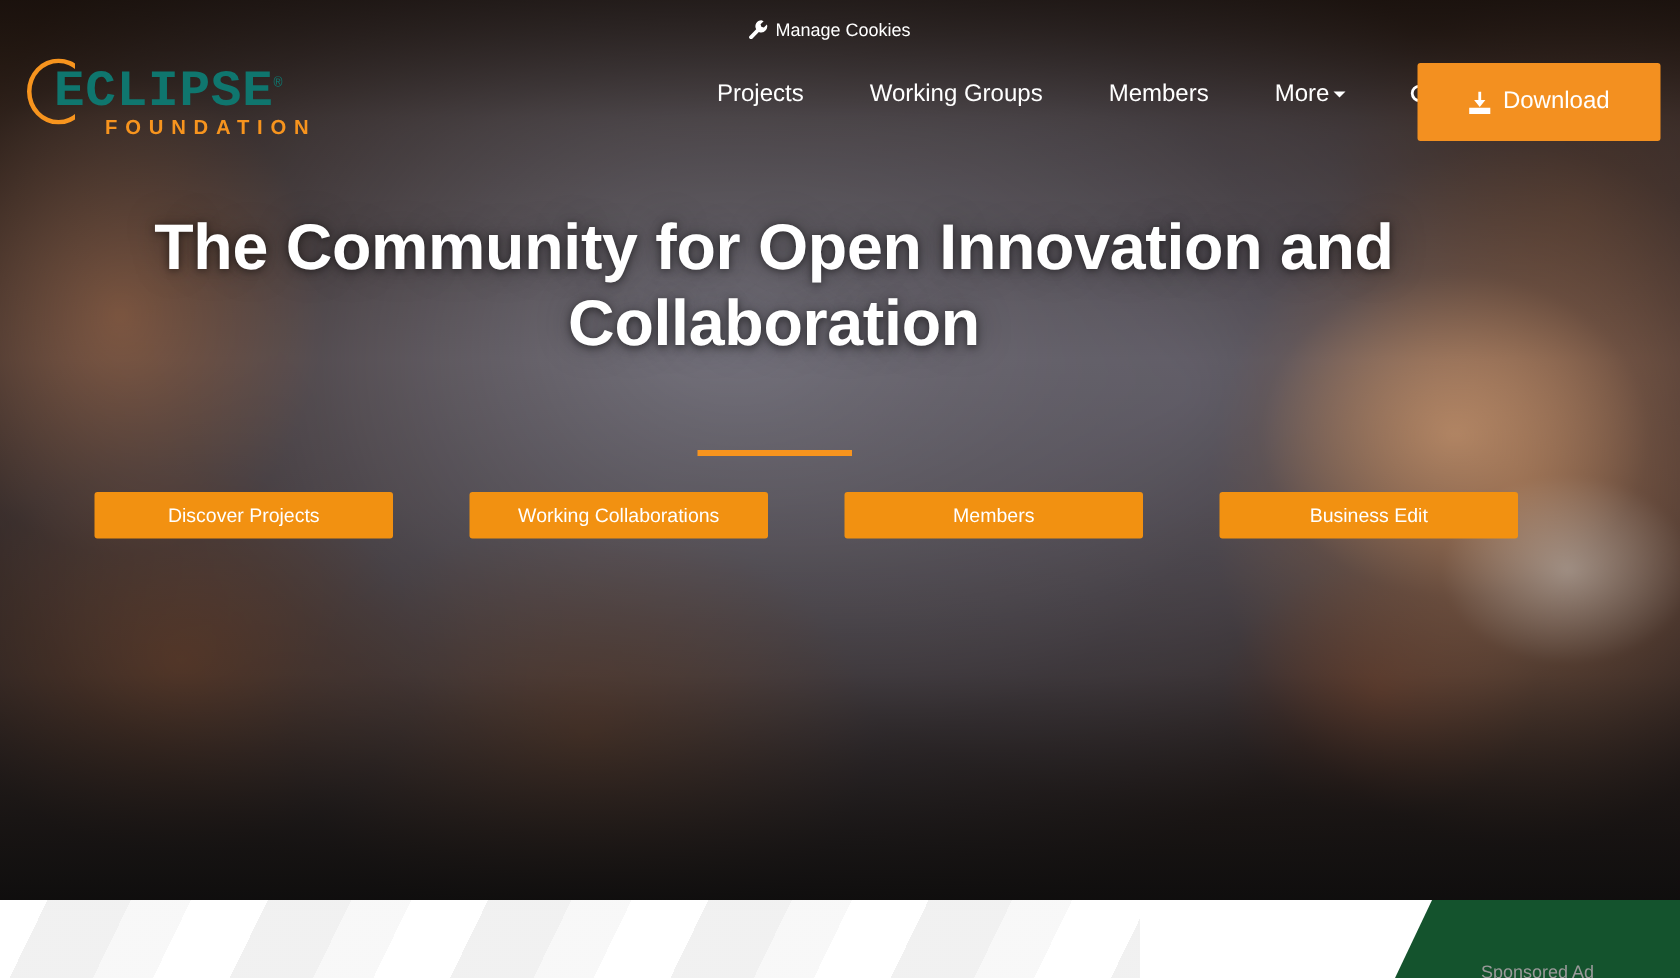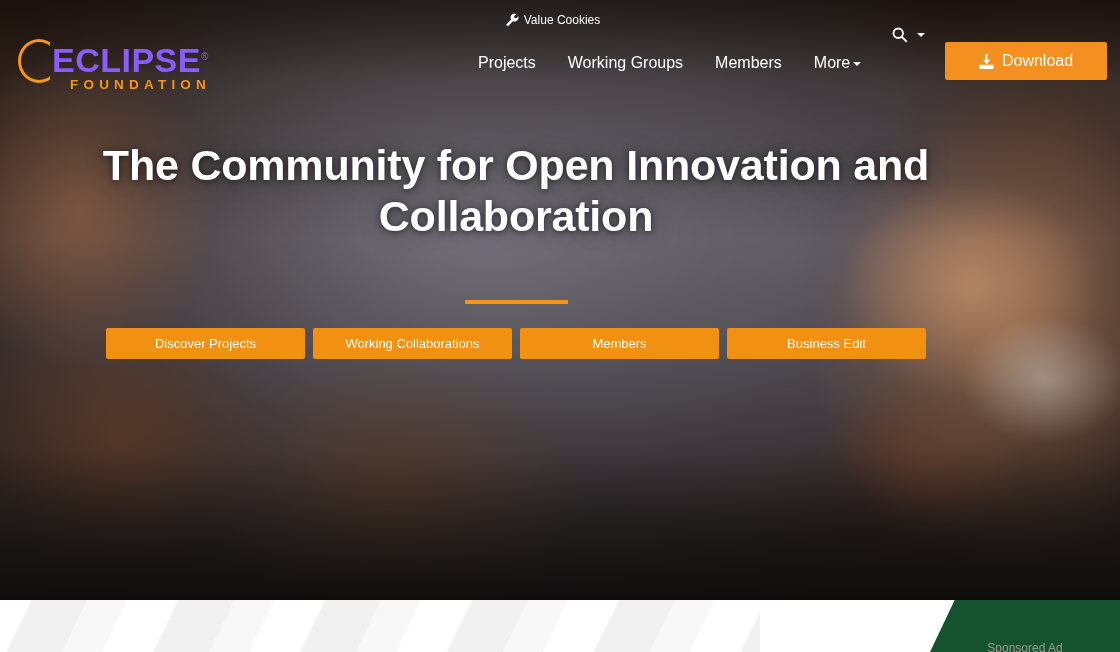"Value Cookies" span { text: Value -> Manage }
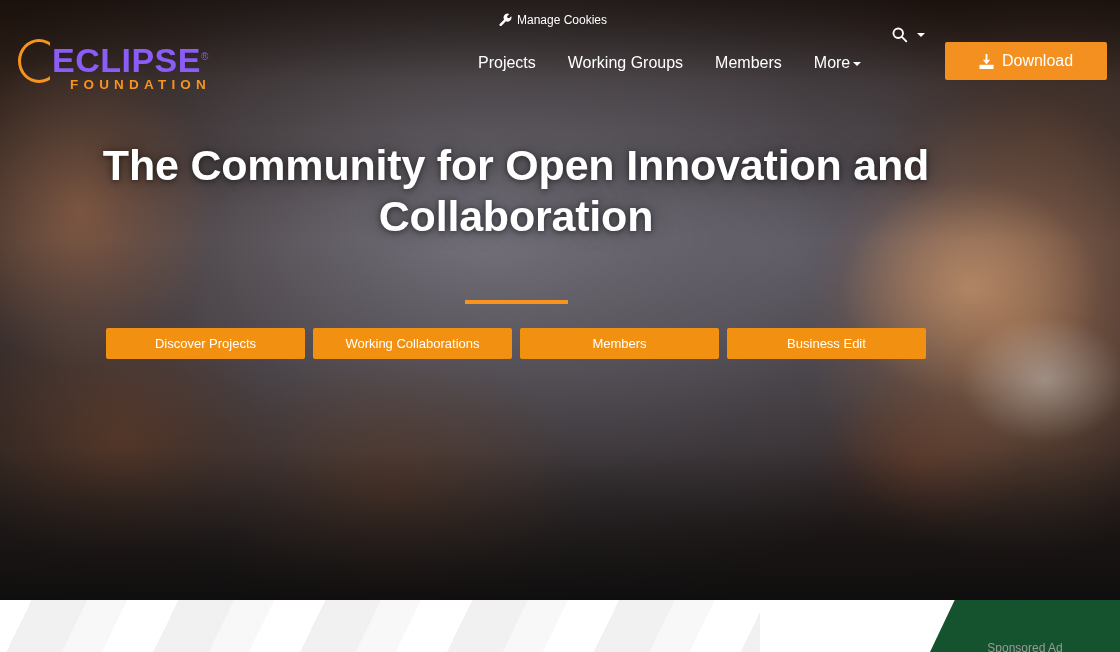"ECLIPSE®" .logo-eclipse { color: #8b5cf6 -> #0f766e; font-family: Liberation Sans, sans-serif -> Liberation Mono, monospace; left: 40px -> 24px }
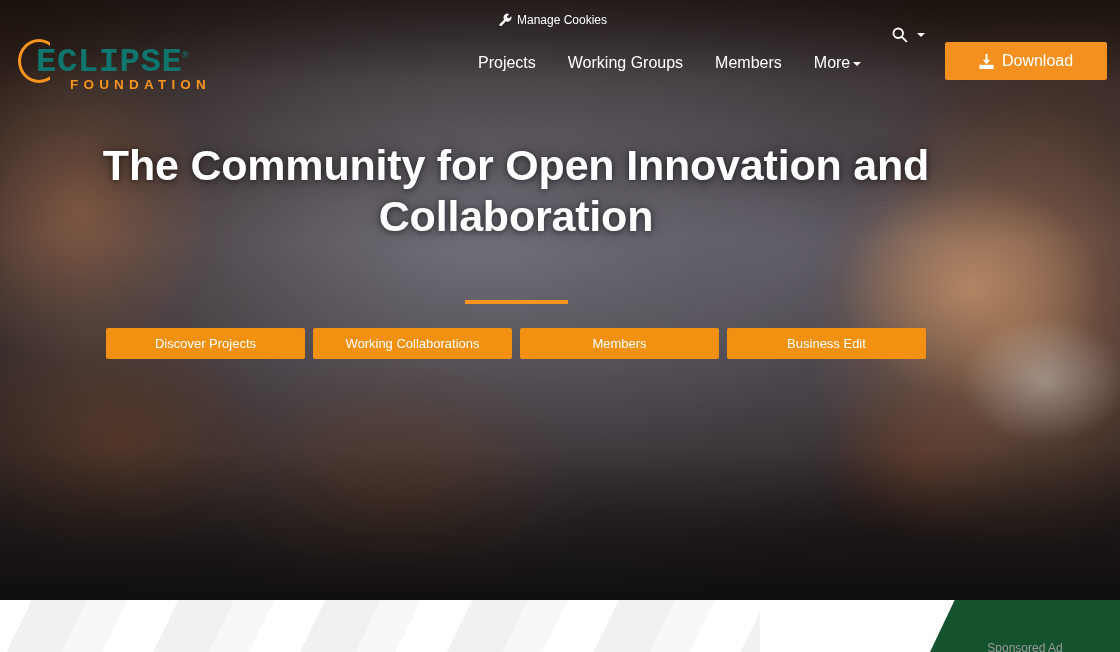"Projects" .nav-links { align-items: flex-start -> center; gap: 0 -> 12px }
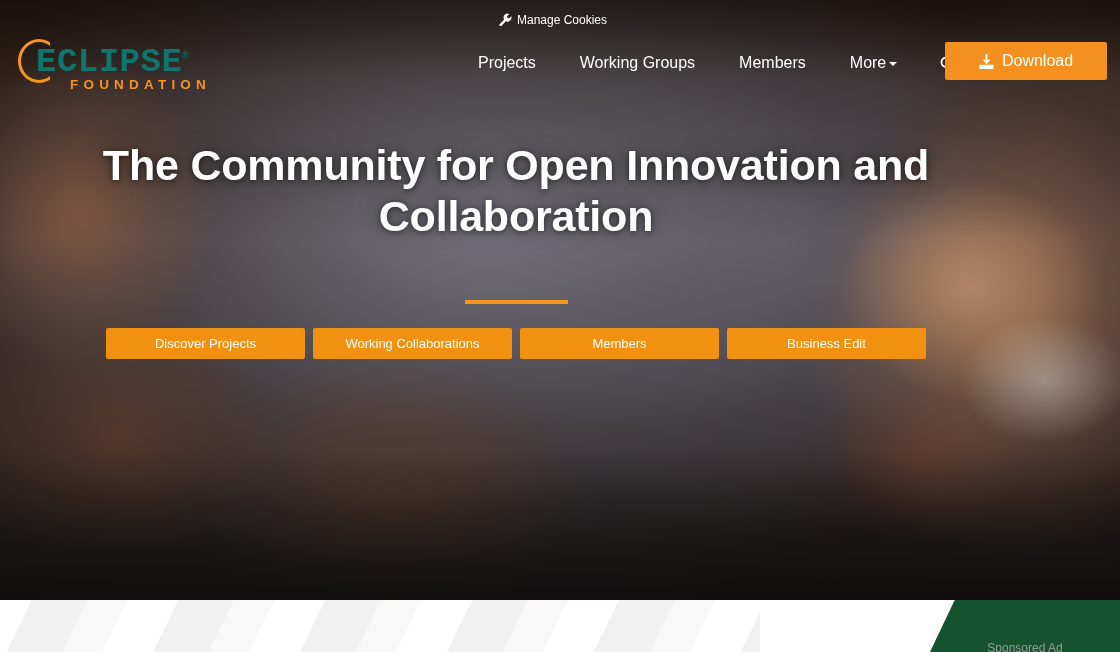"Download" .download-btn { height: 38px -> 52px }
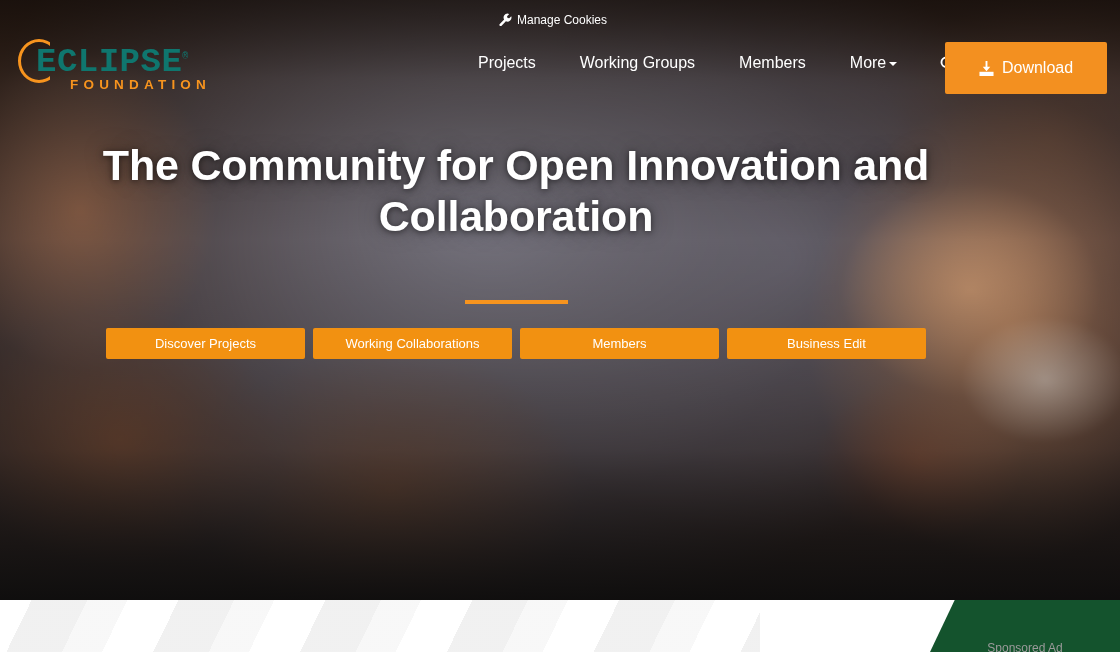"Discover Projects" .hero-btn { margin-left: none -> 43px }
